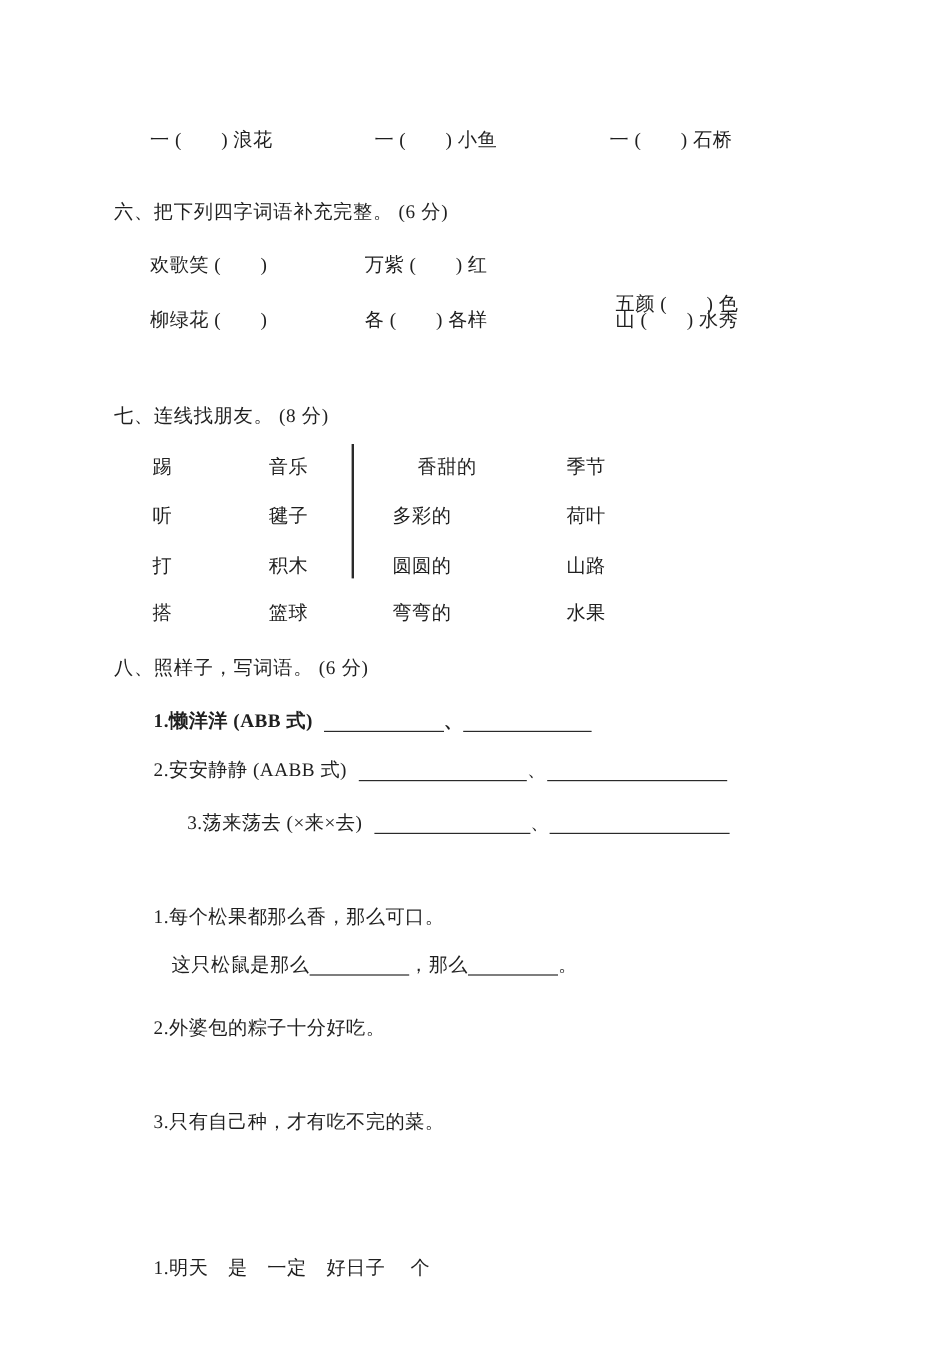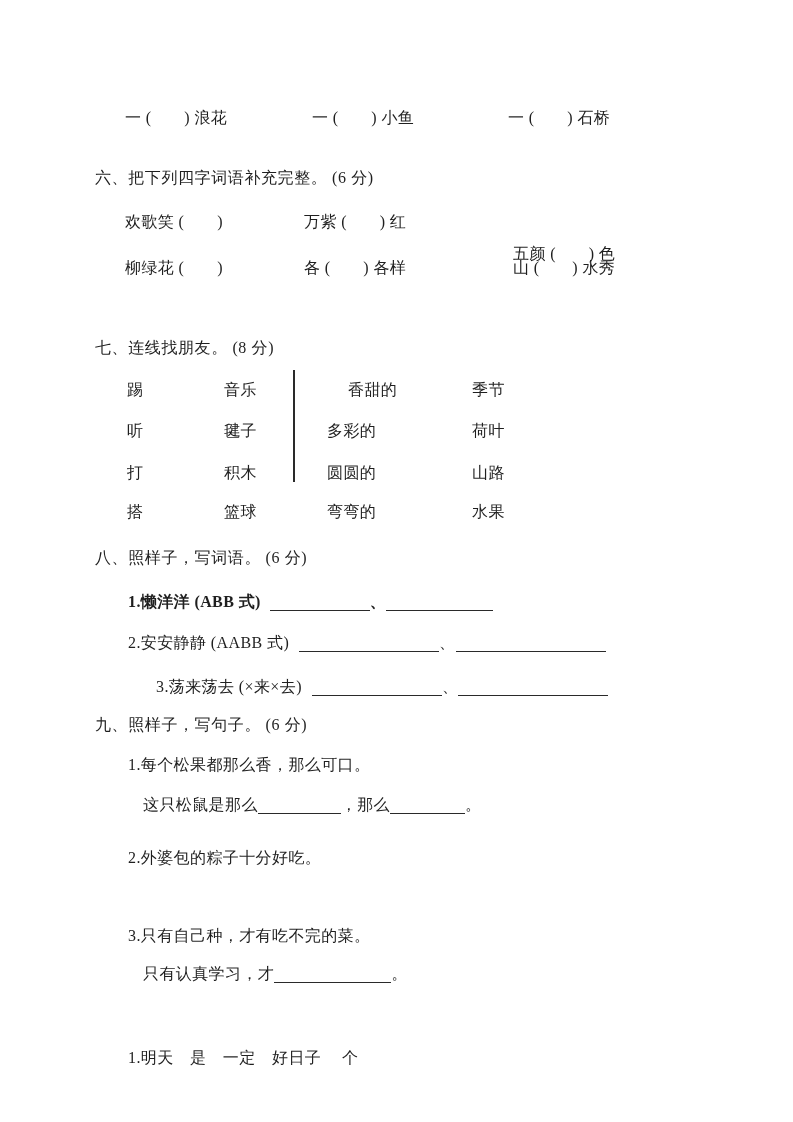"九、照样子，写句子。 (6 分)" div.line { html: <div>九、照样子，写句子。 (6 分)</div> -> none }
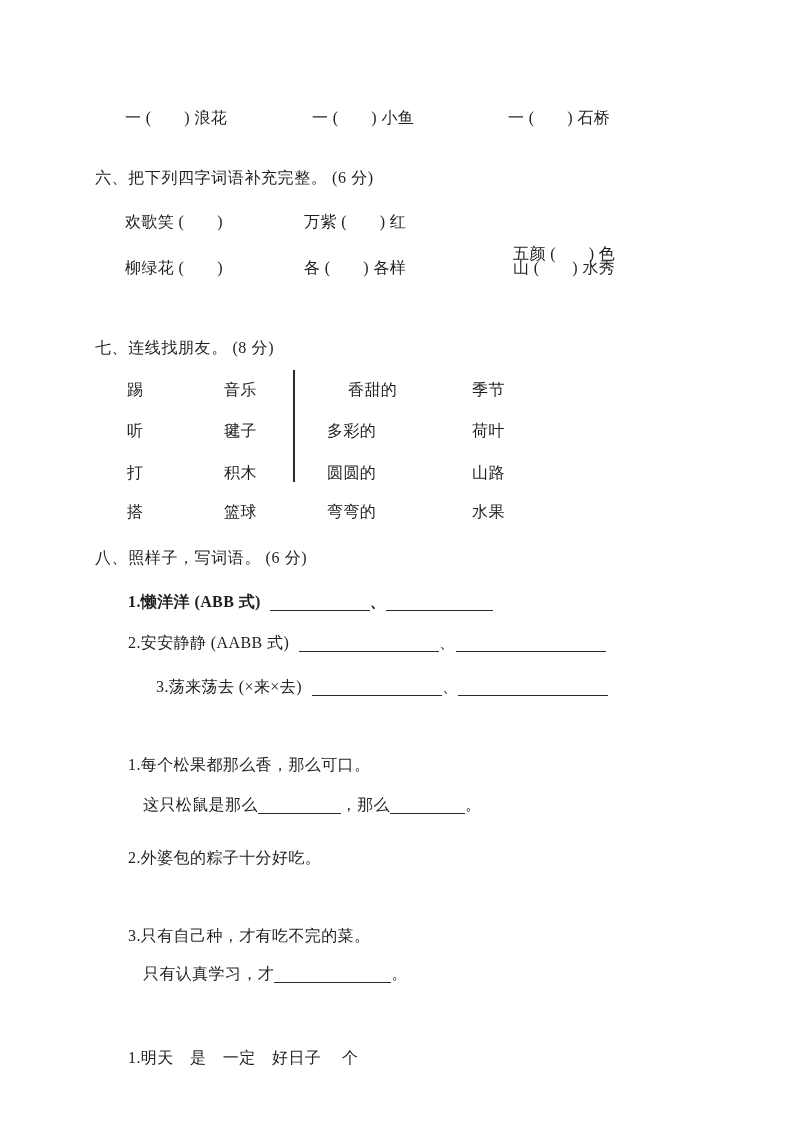"只有认真学习，才 。" div.line { html: <div><span>只有认真学习，才</span><span></span><span>。</span></div> -> none }
